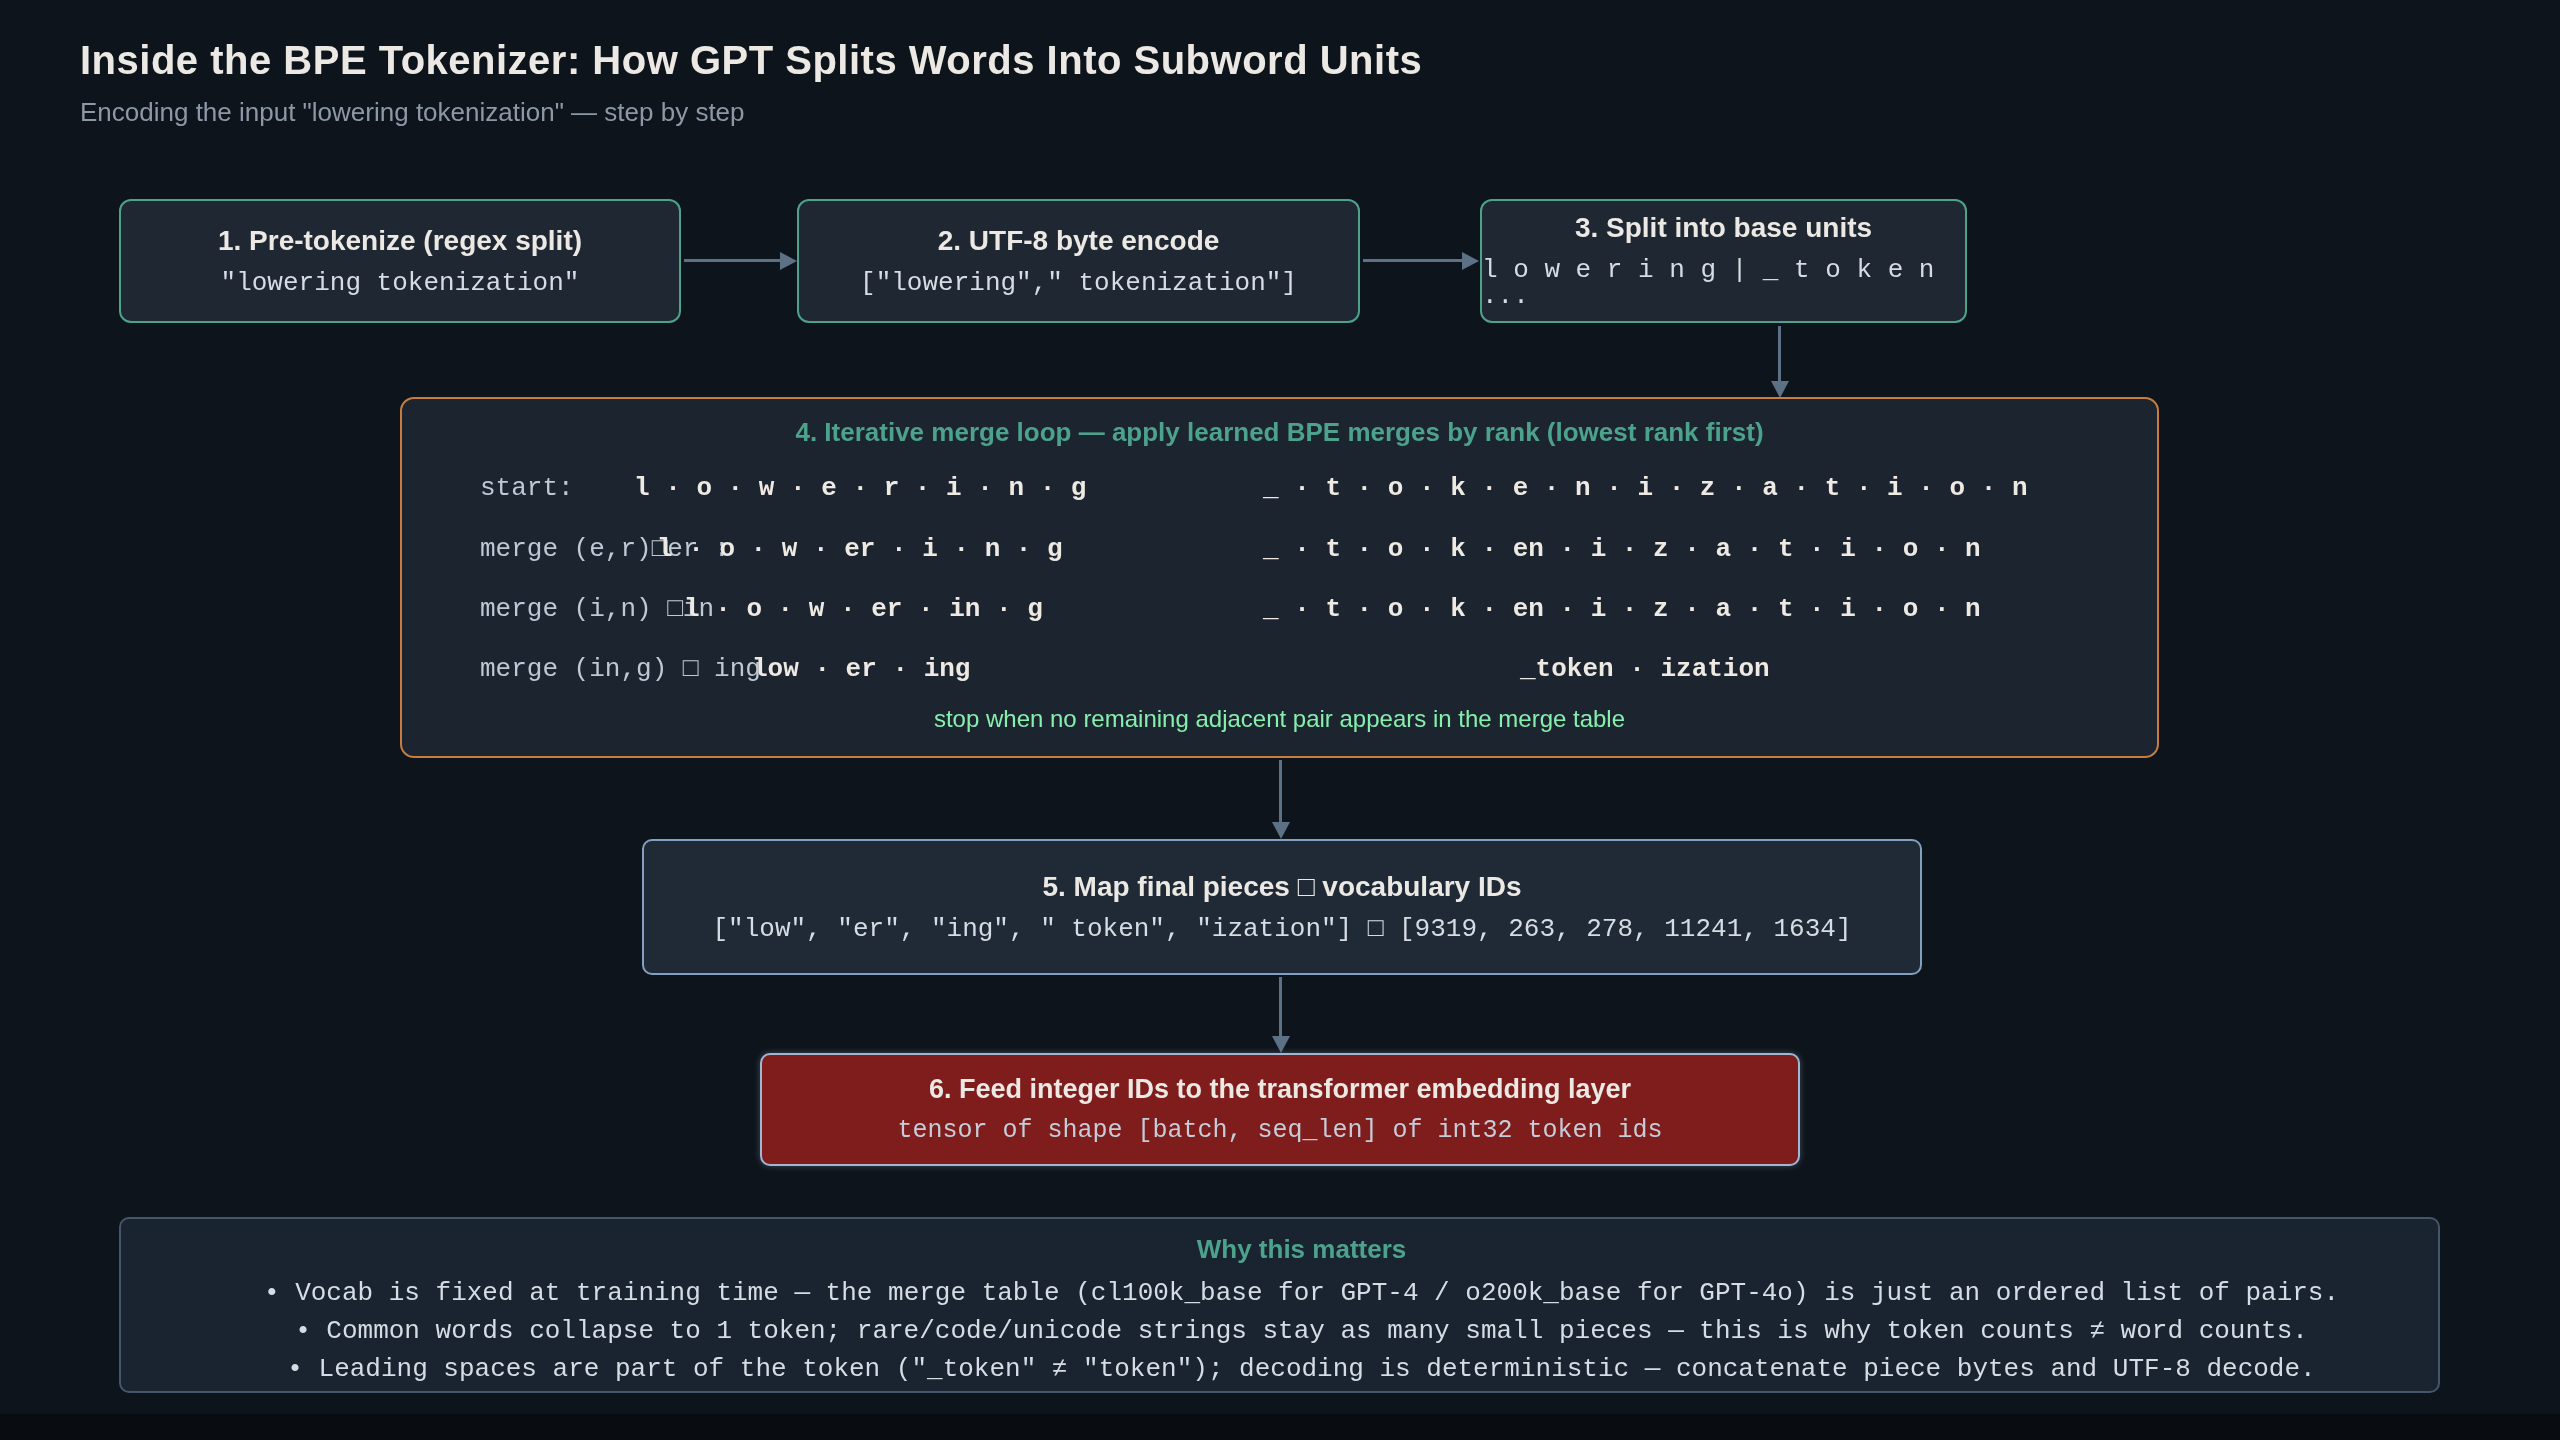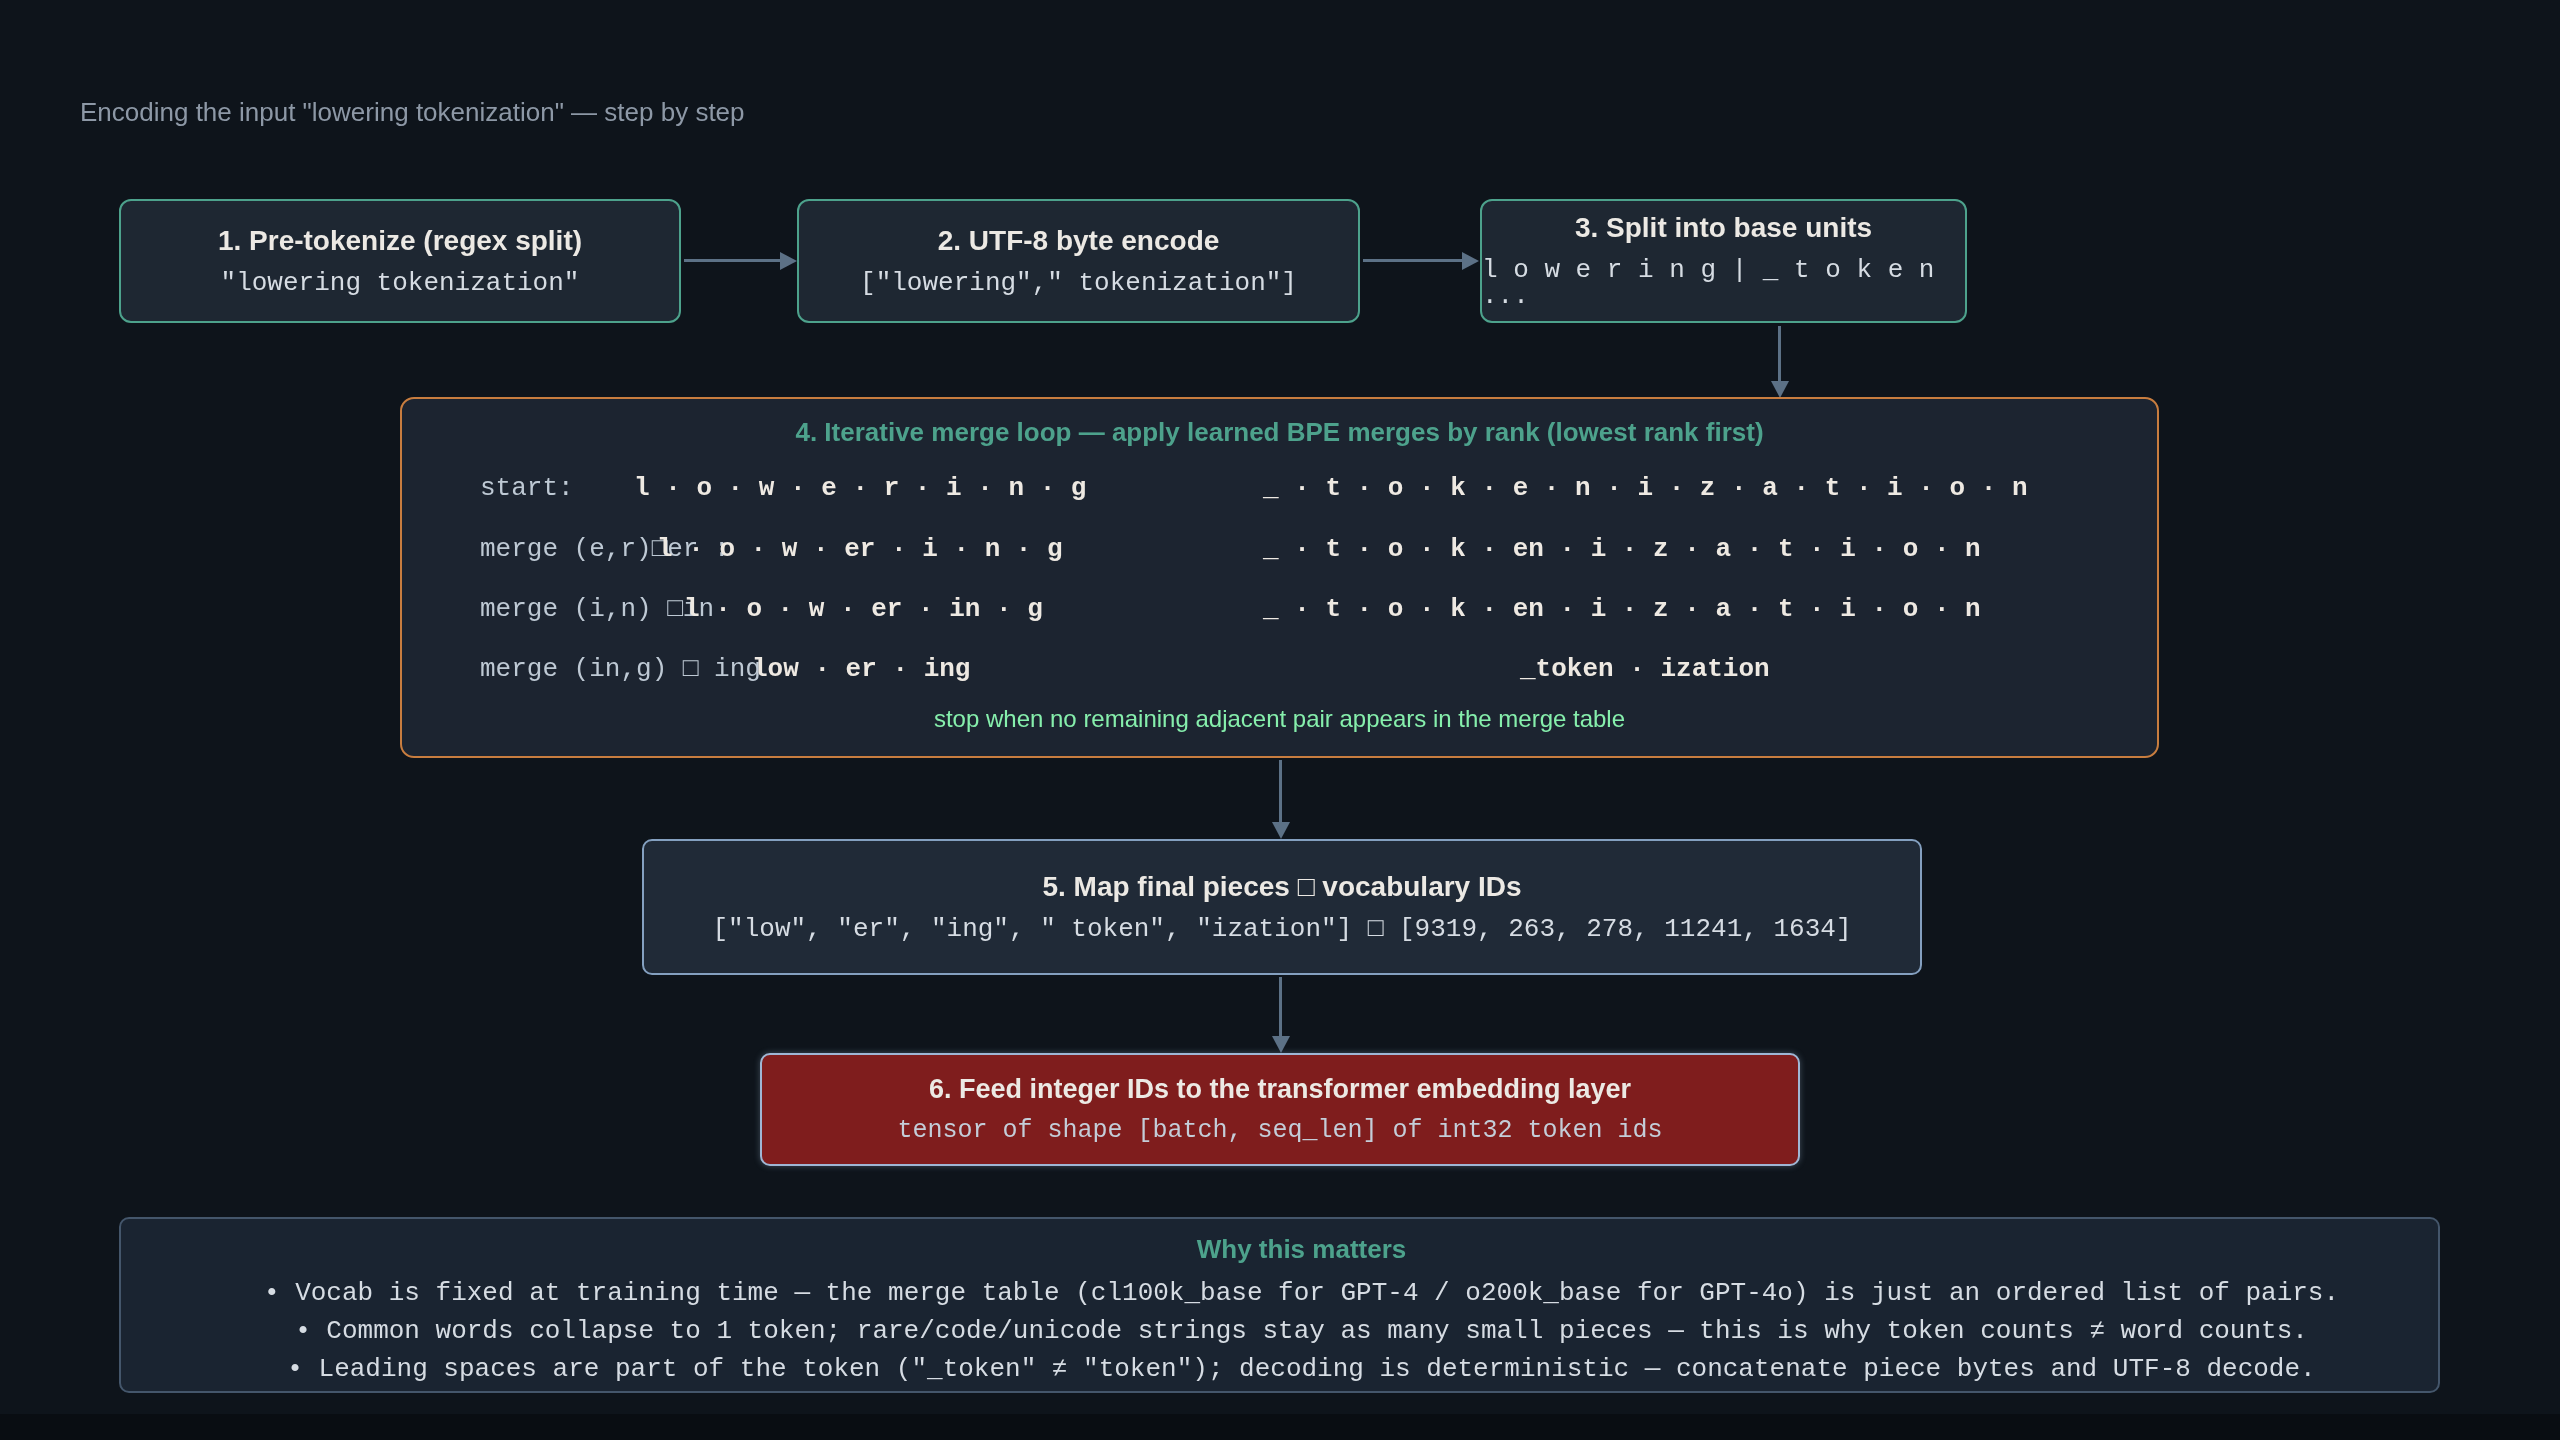"Inside the BPE Tokenizer: How" div.page-title { html: none -> <div>Inside the BPE Tokenizer: How GPT Splits Words Into Subword Units</div> }
